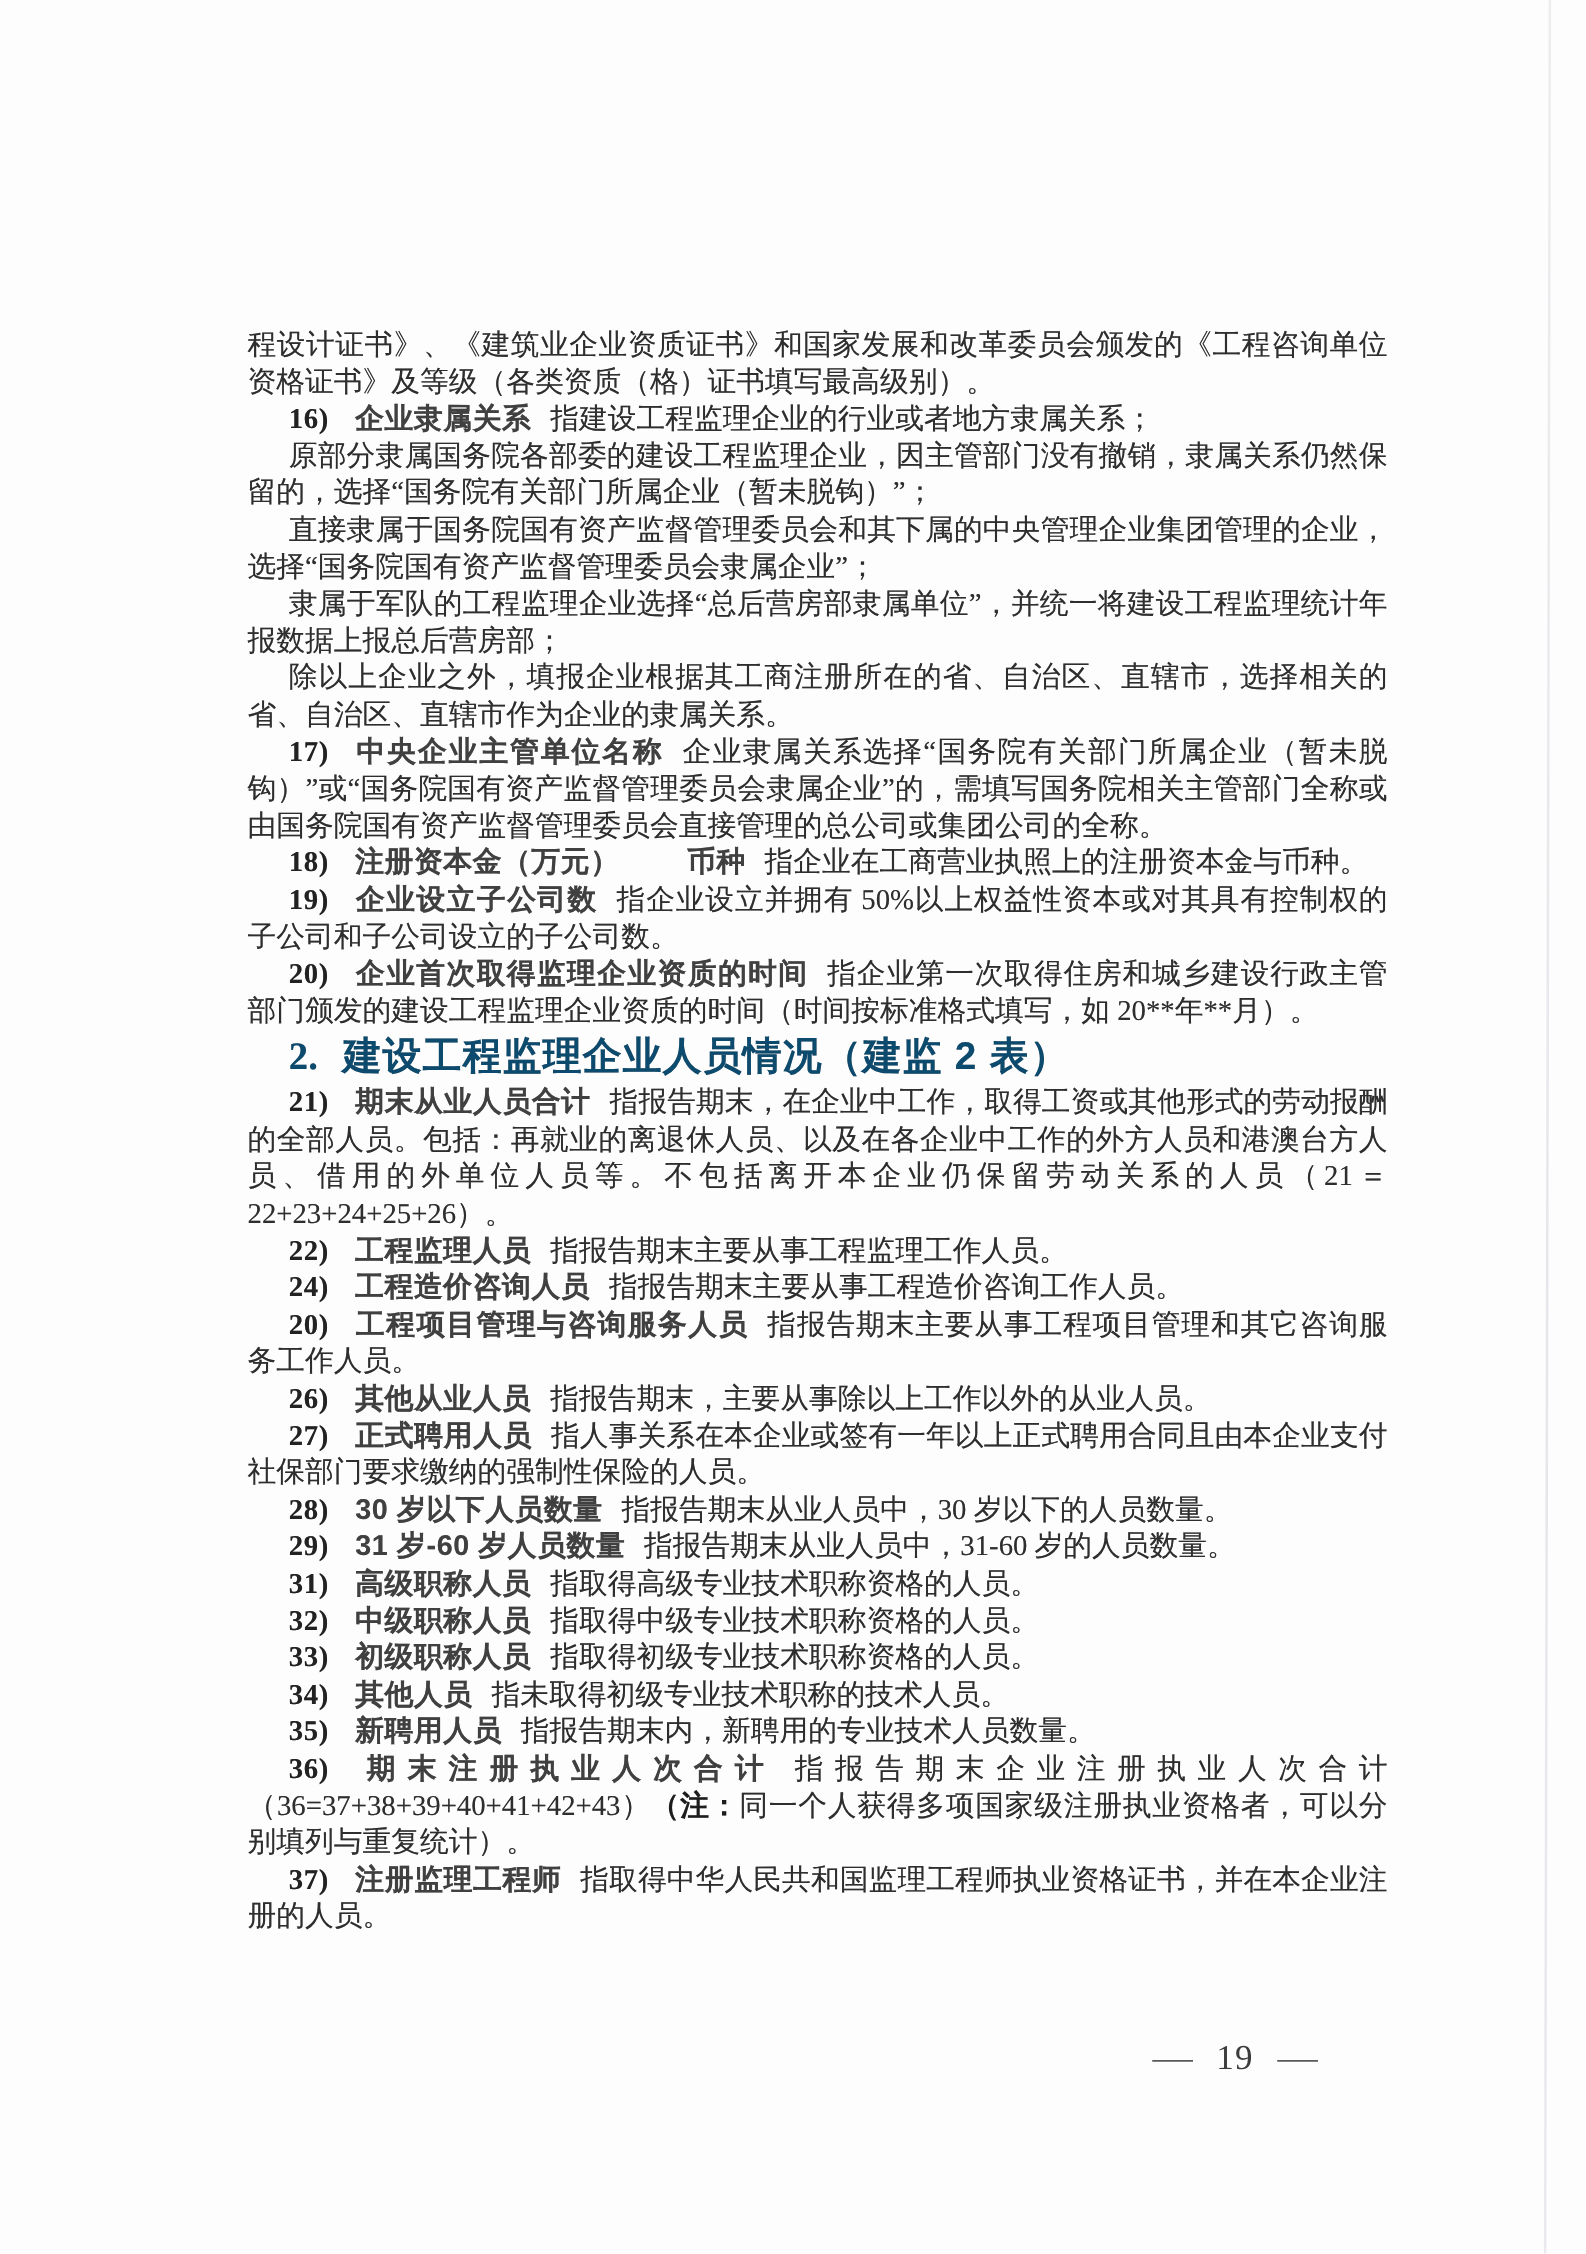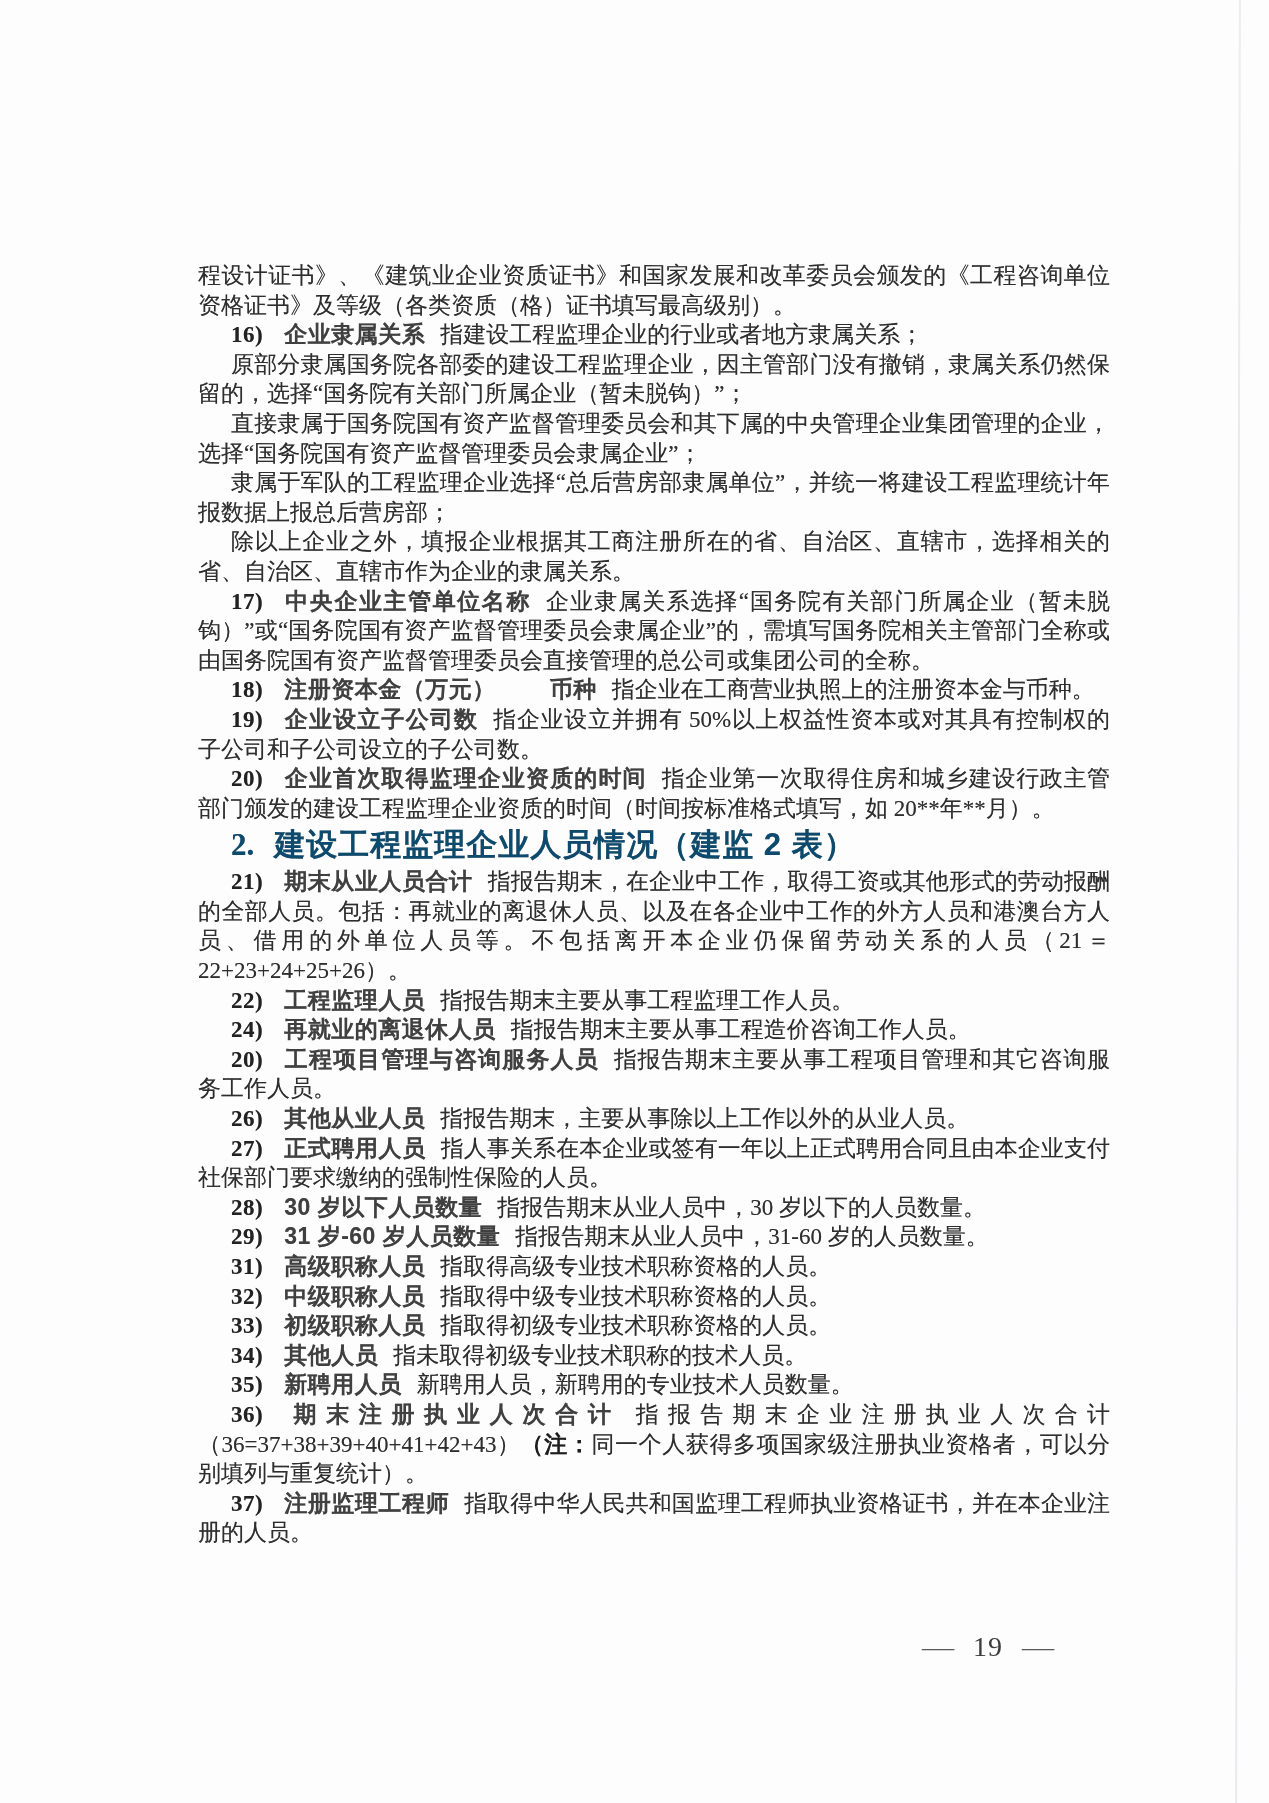"再就业的离退休人员" span.term { text: 再就业的离退休 -> 工程造价咨询 }
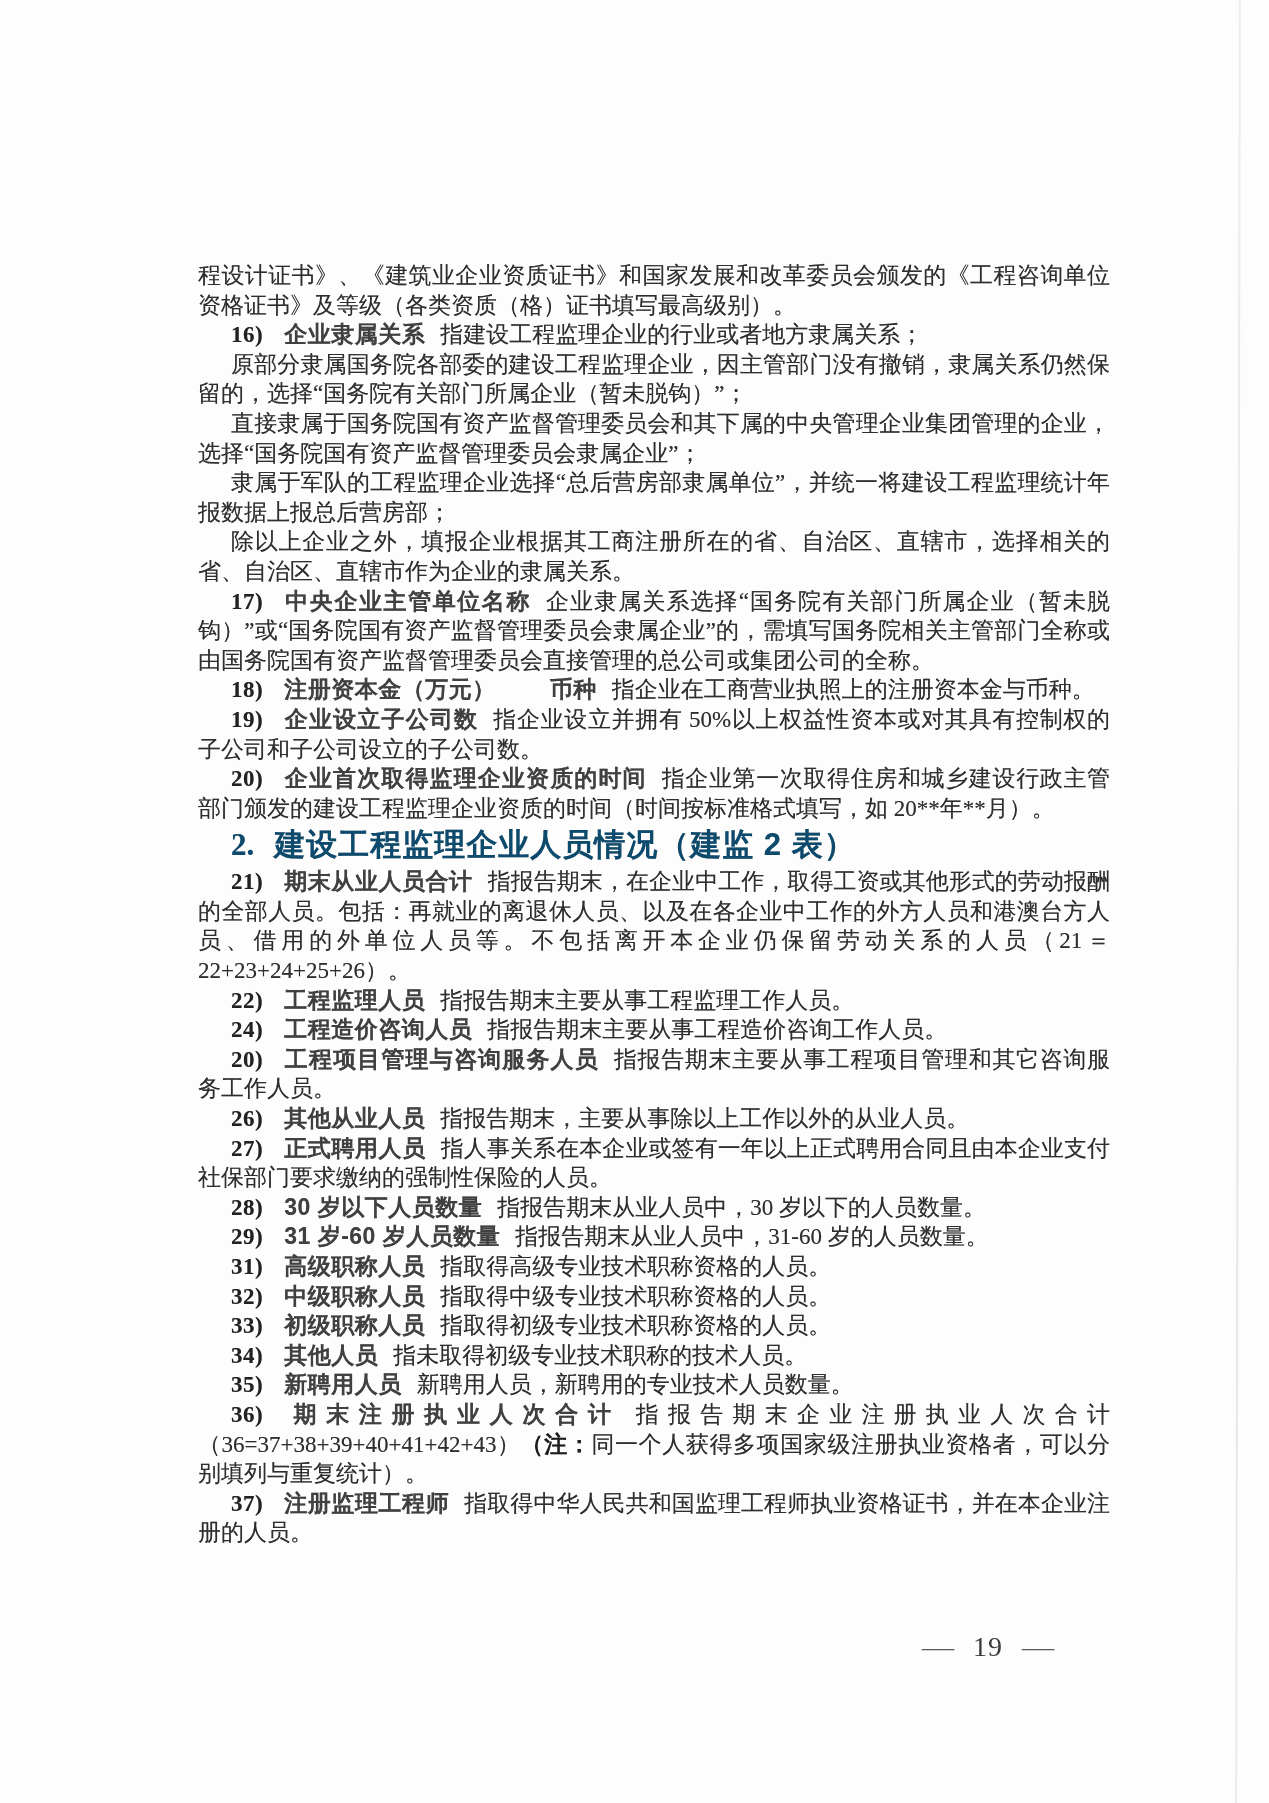"新聘用人员，新聘用的专业技术人员数量。" span.txt { text: 新聘用人员 -> 指报告期末内 }
